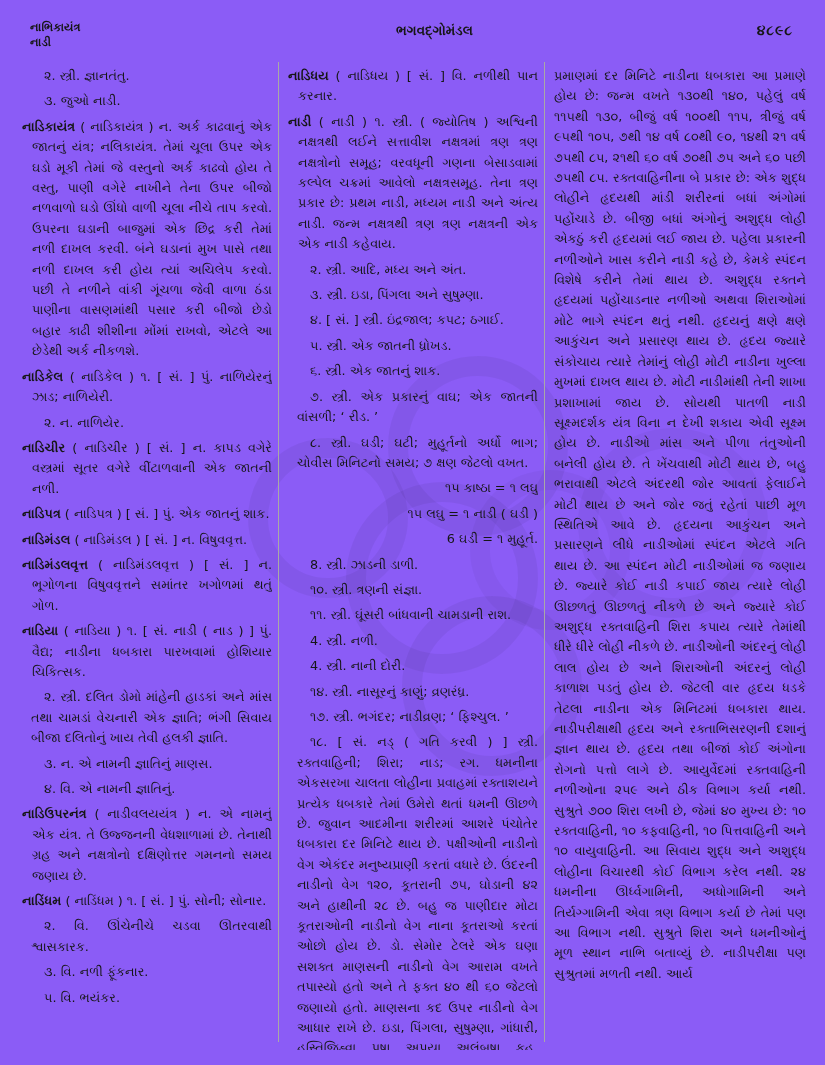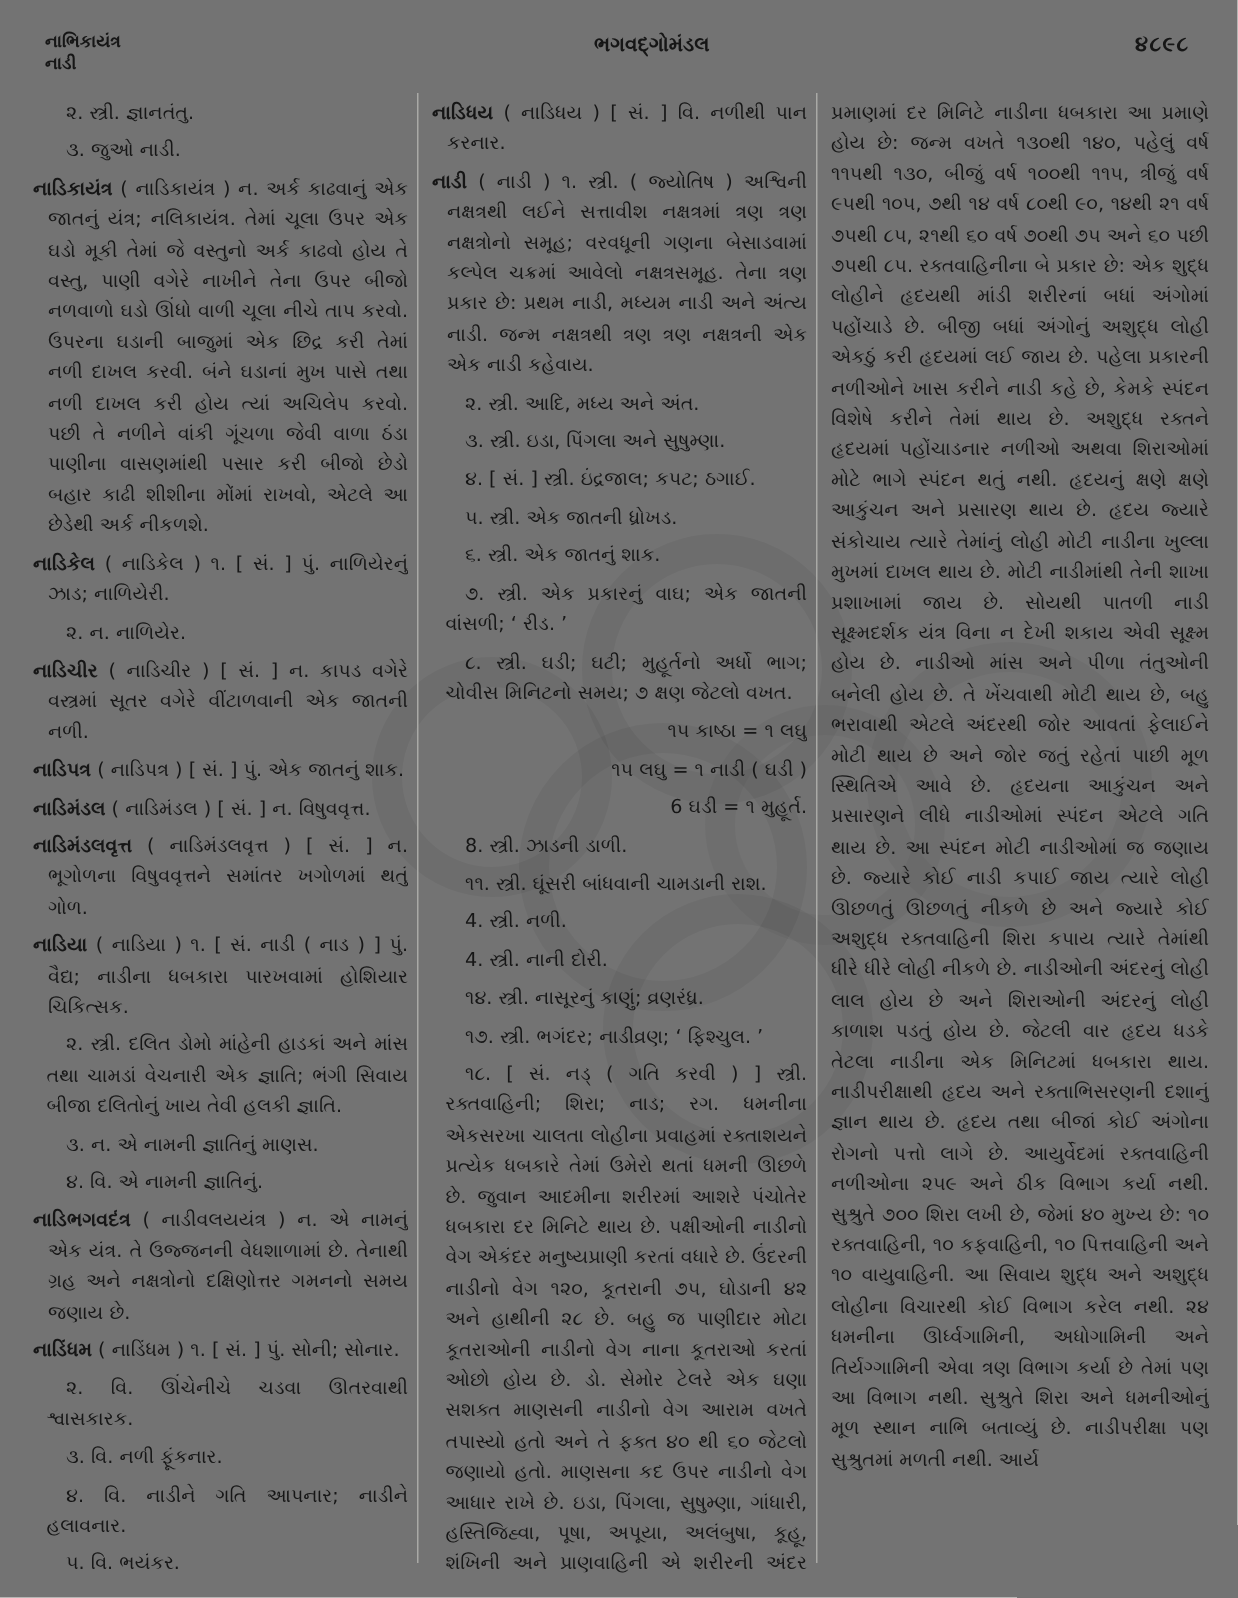"નાભિકાયંત્ર" .page { background: #737373 -> #8b5cf6 }
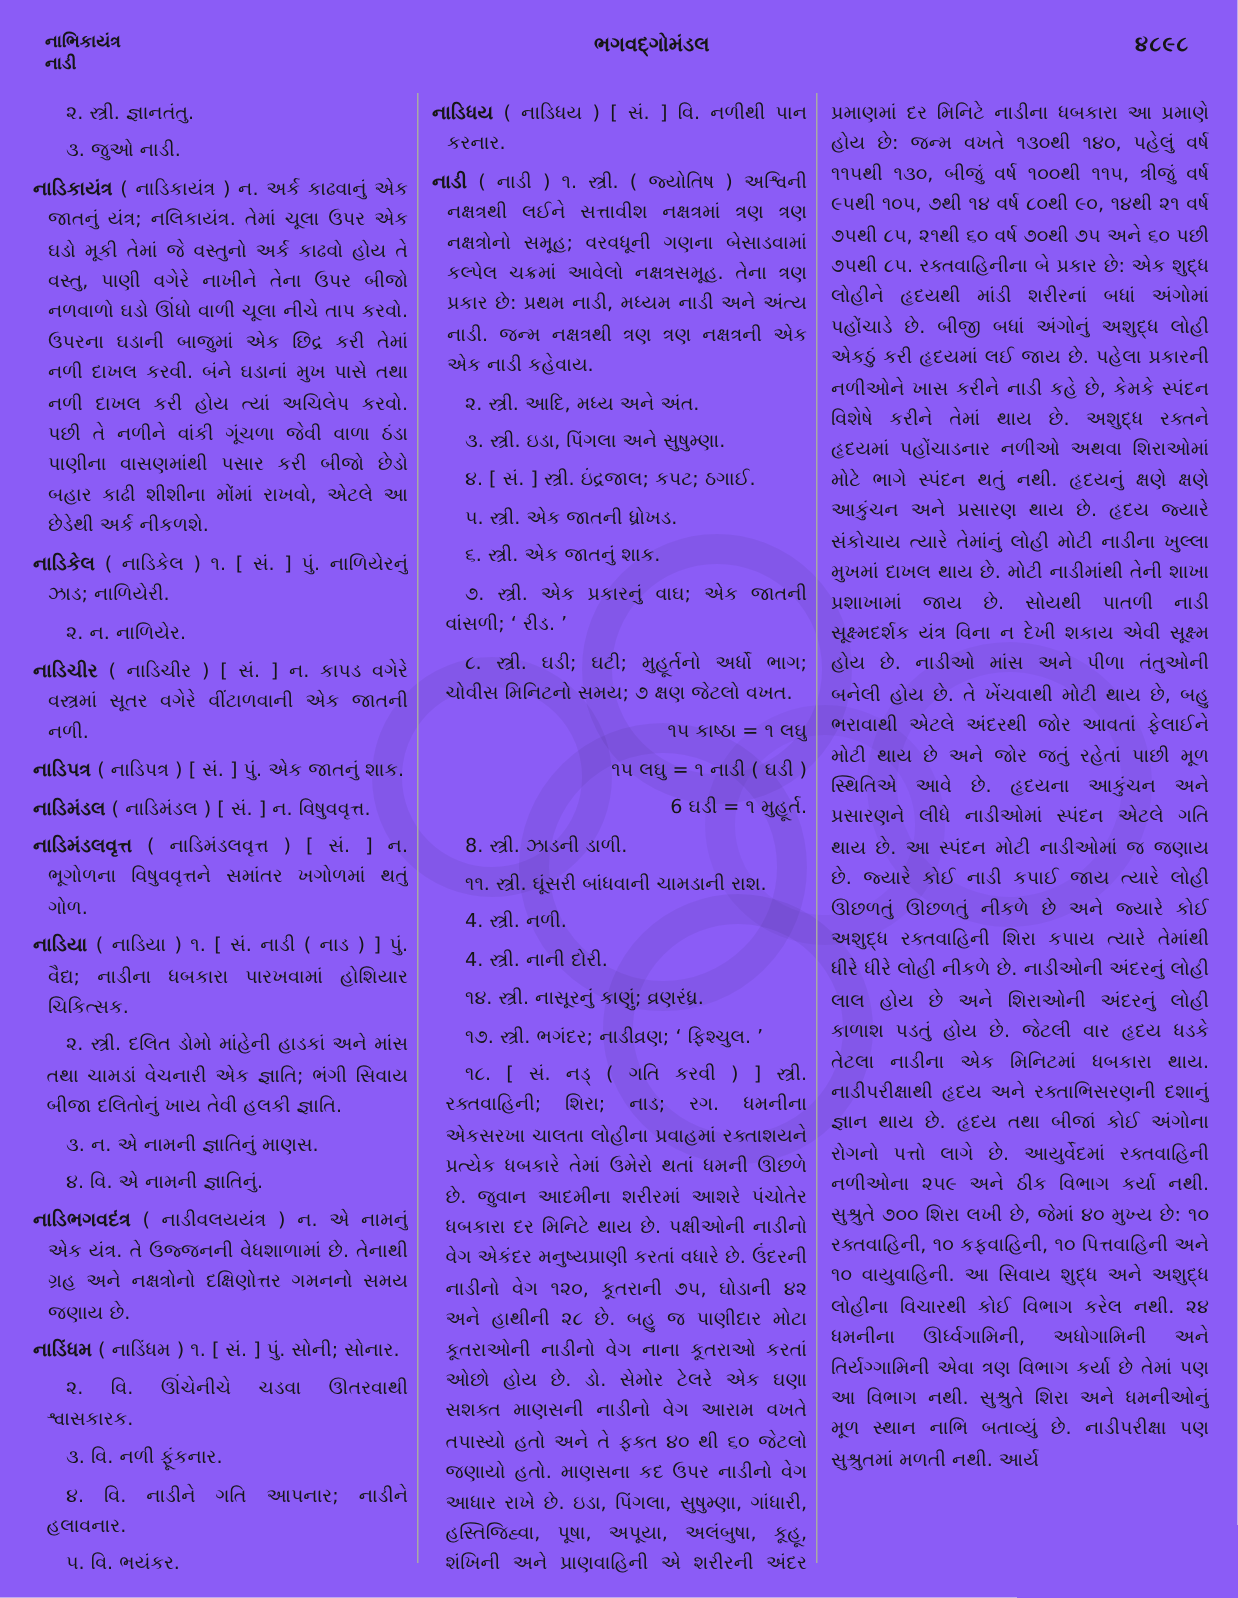"૧૦. સ્ત્રી. ત્રણની સંજ્ઞા." p.p-sense { html: none -> <p>૧૦. સ્ત્રી. ત્રણની સંજ્ઞા.</p> }
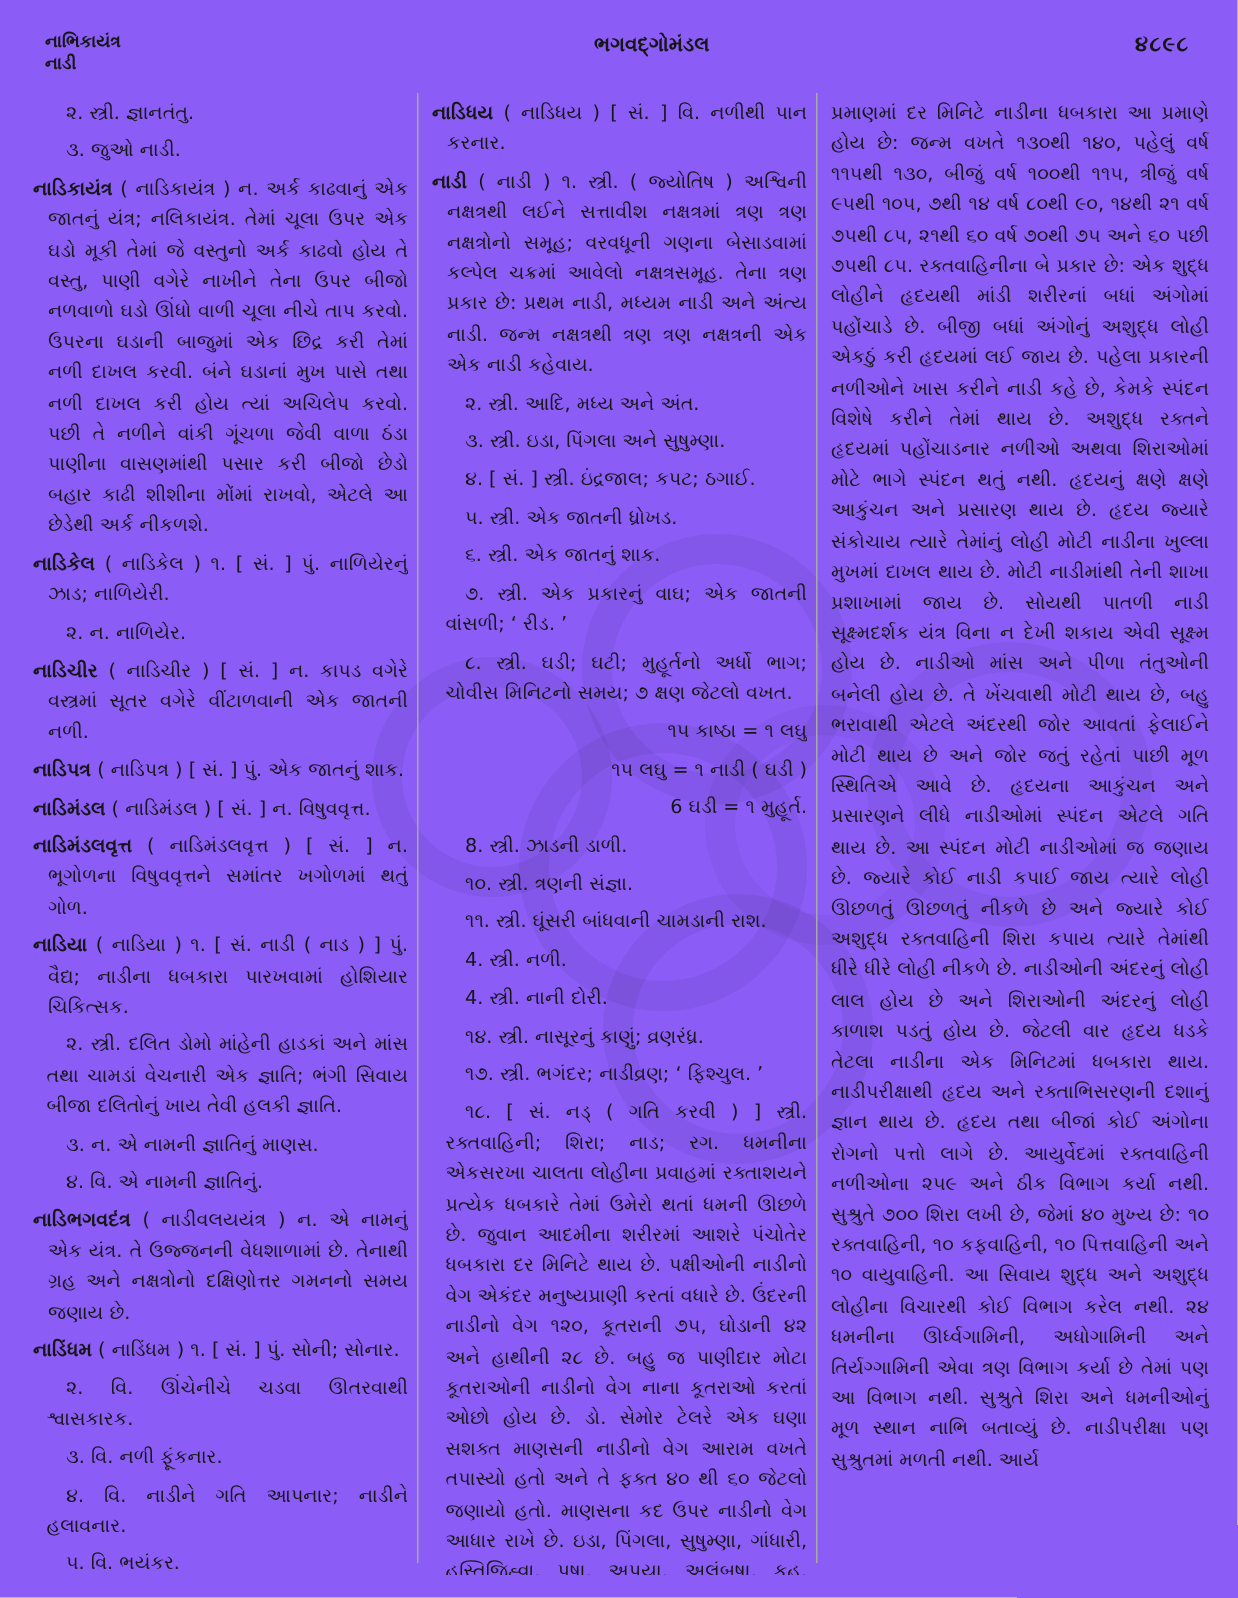"નાડિભગવદંત્ર" b { text: નાડિભગવદંત્ર -> નાડિઉપરનંત્ર }
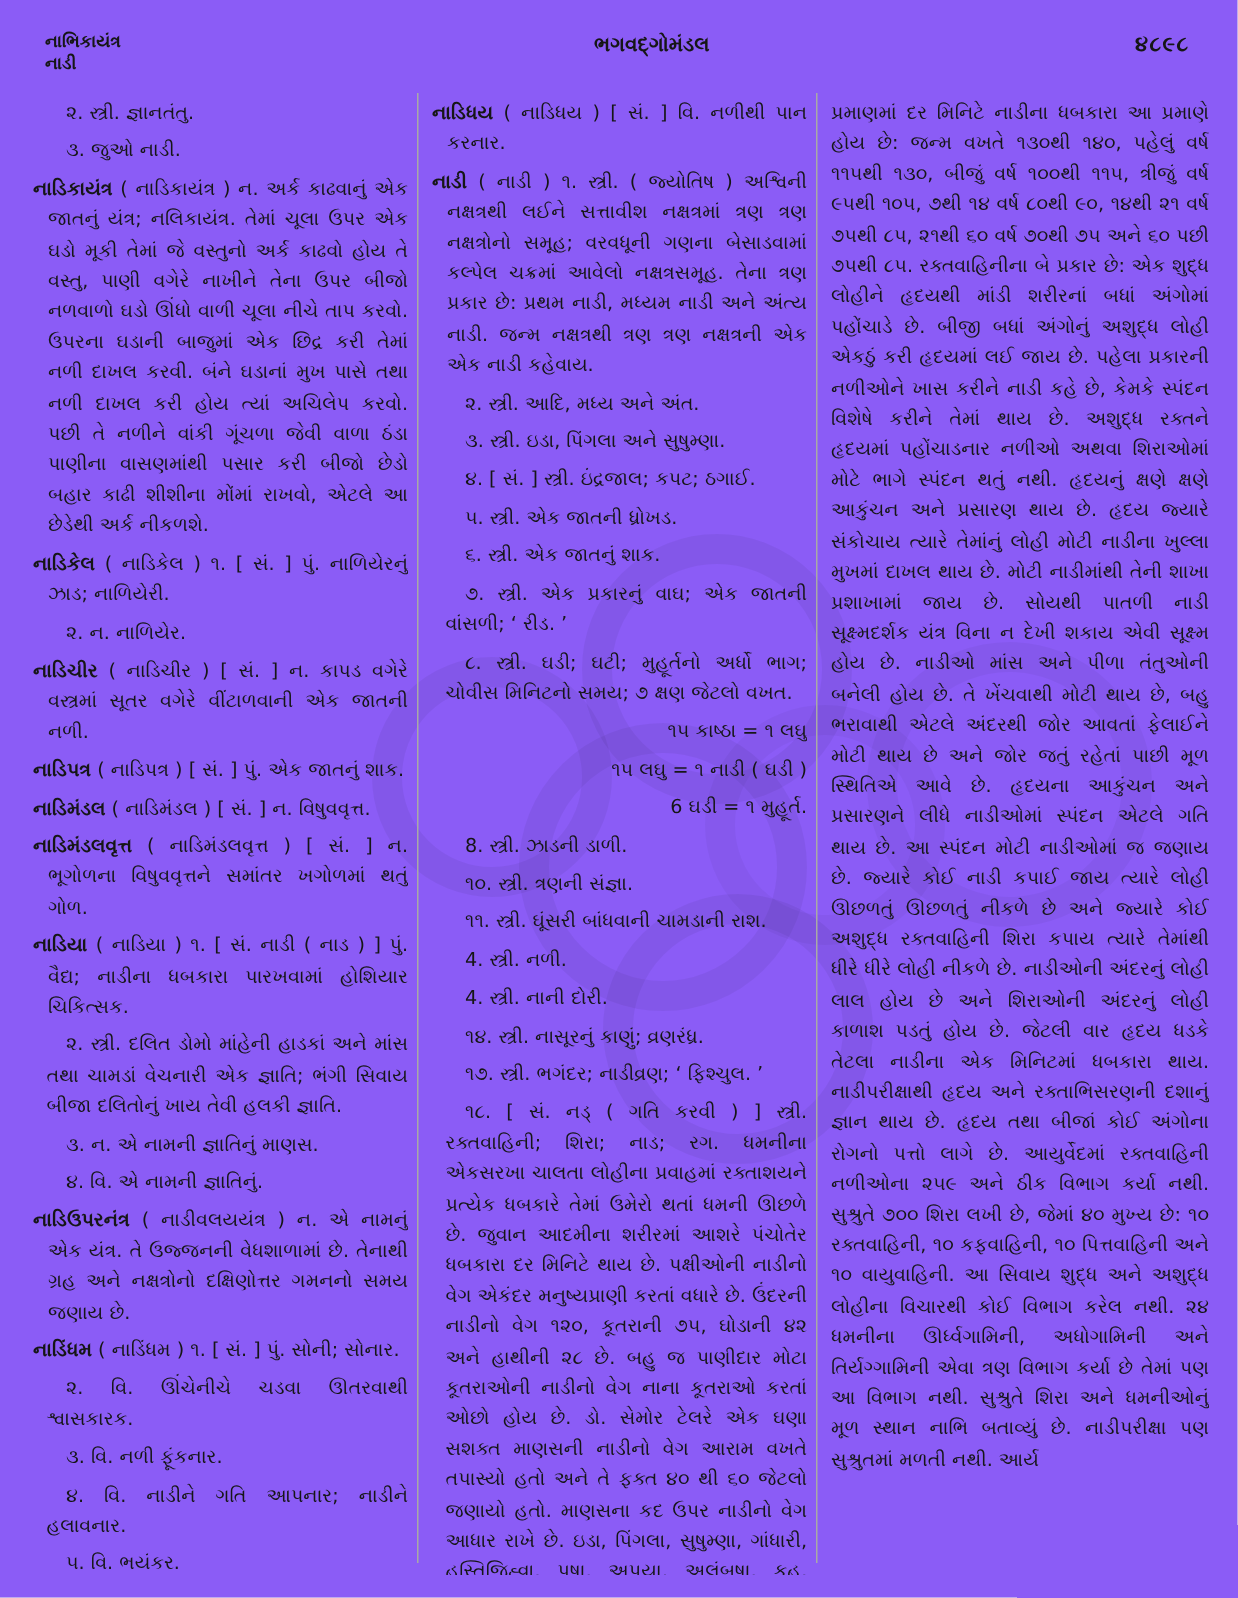"૪. વિ. નાડીને ગતિ આપનાર;" p.p-sense { html: <p>૪. વિ. નાડીને ગતિ આપનાર; નાડીને હલાવનાર.</p> -> none }
